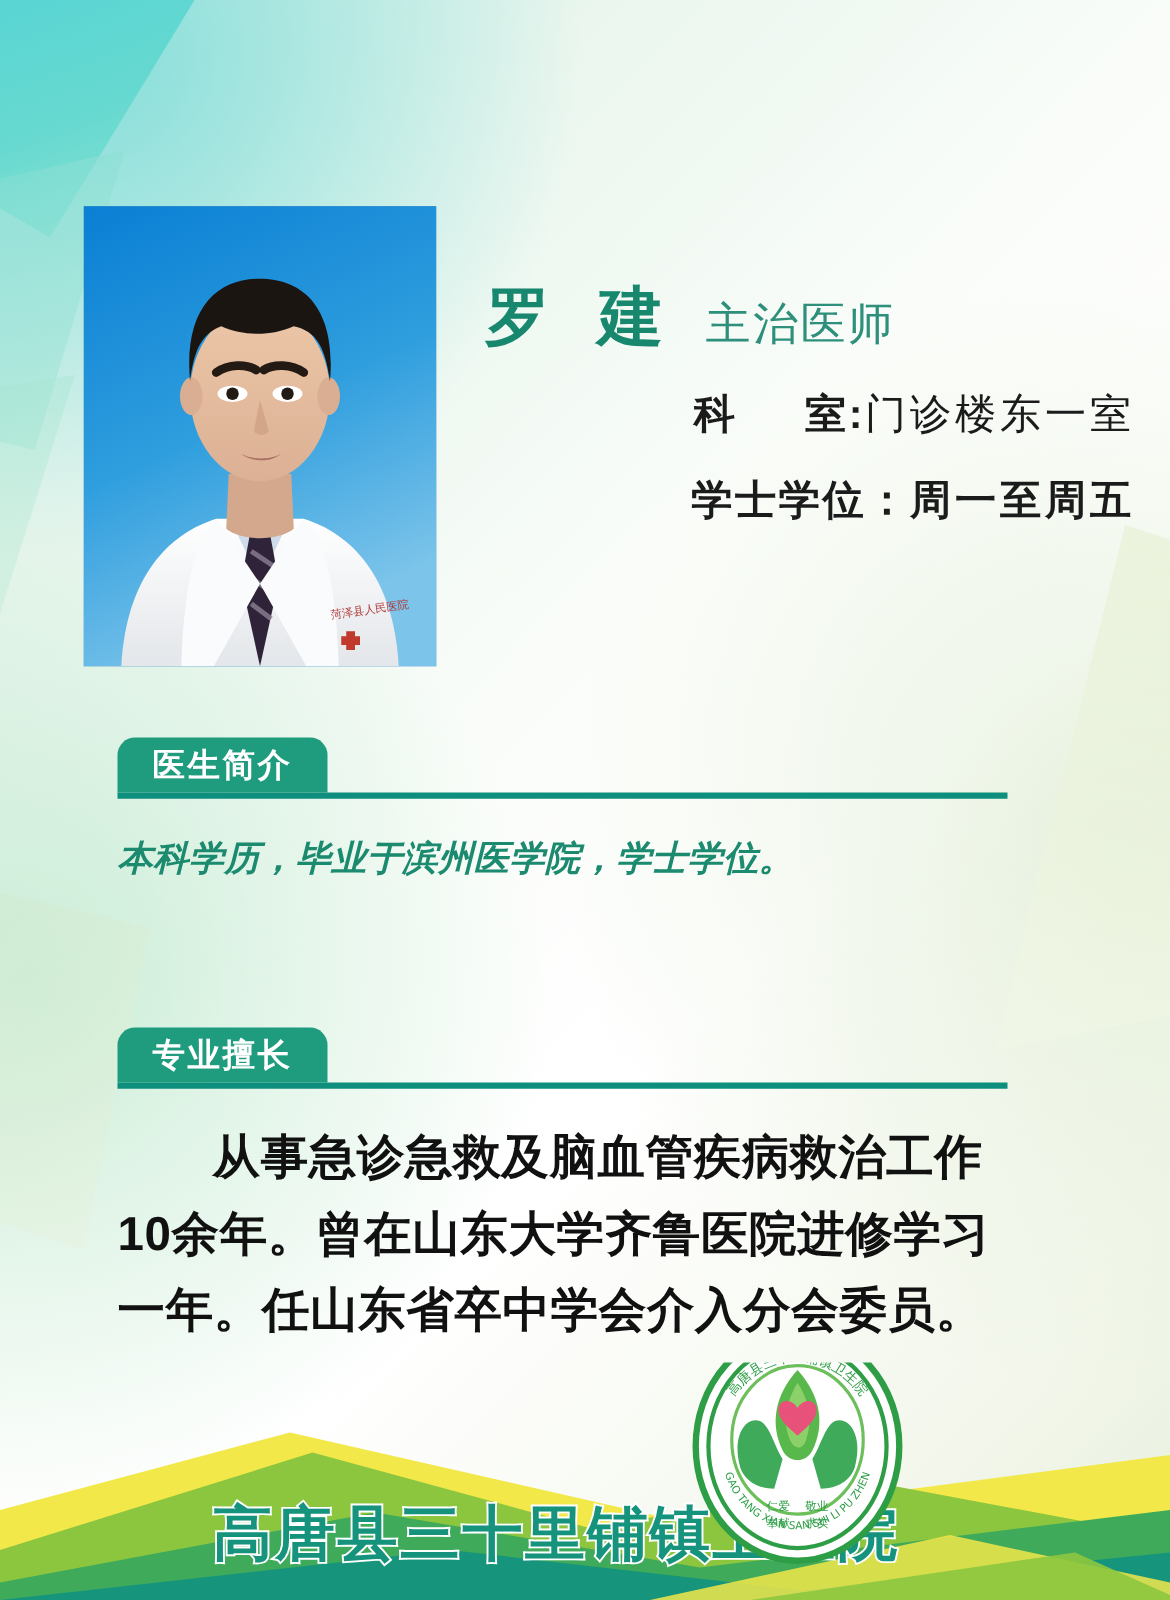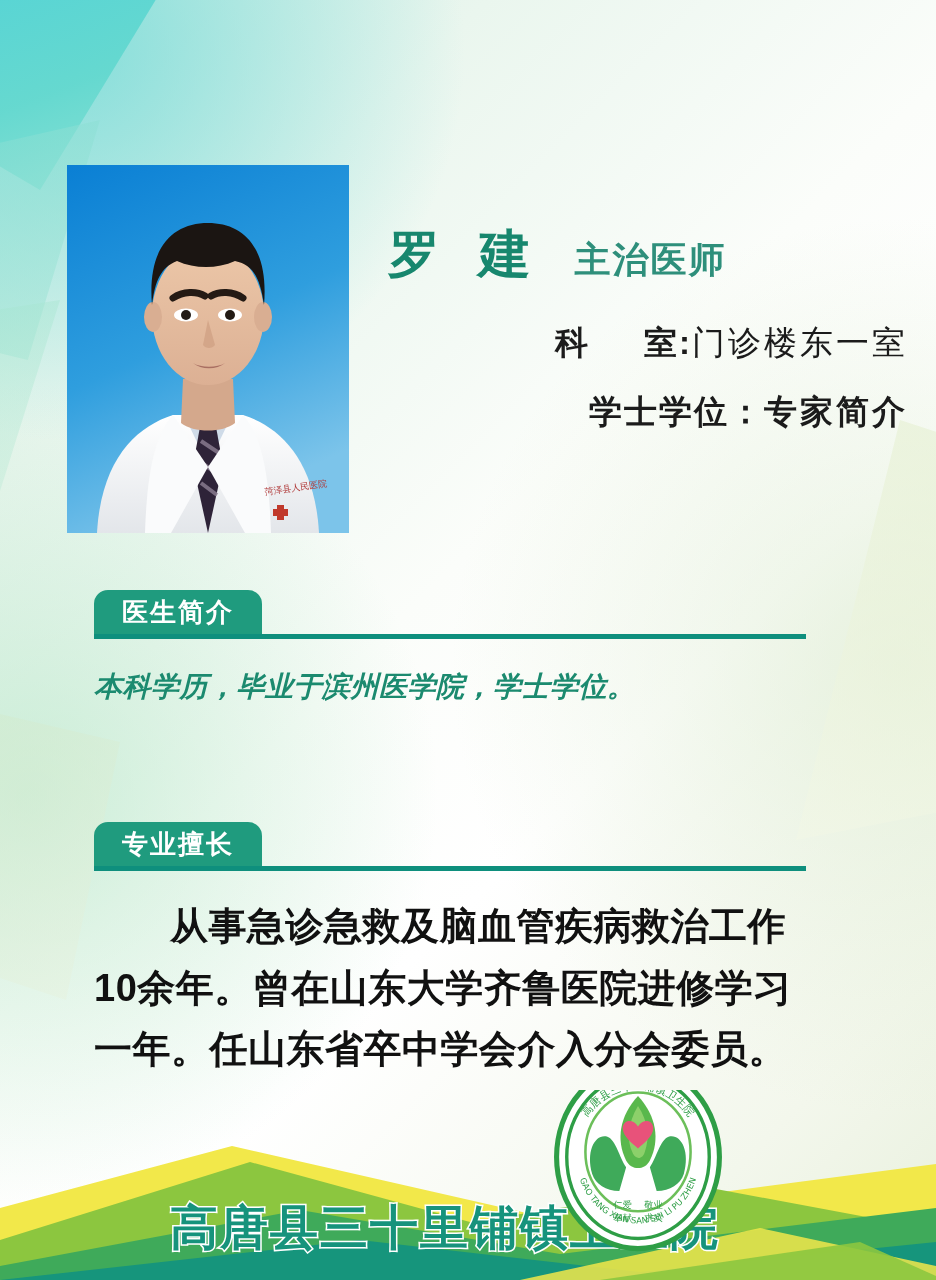"主治医师" .doc-title { font-weight: bold -> normal; margin-left: 32px -> 22px }
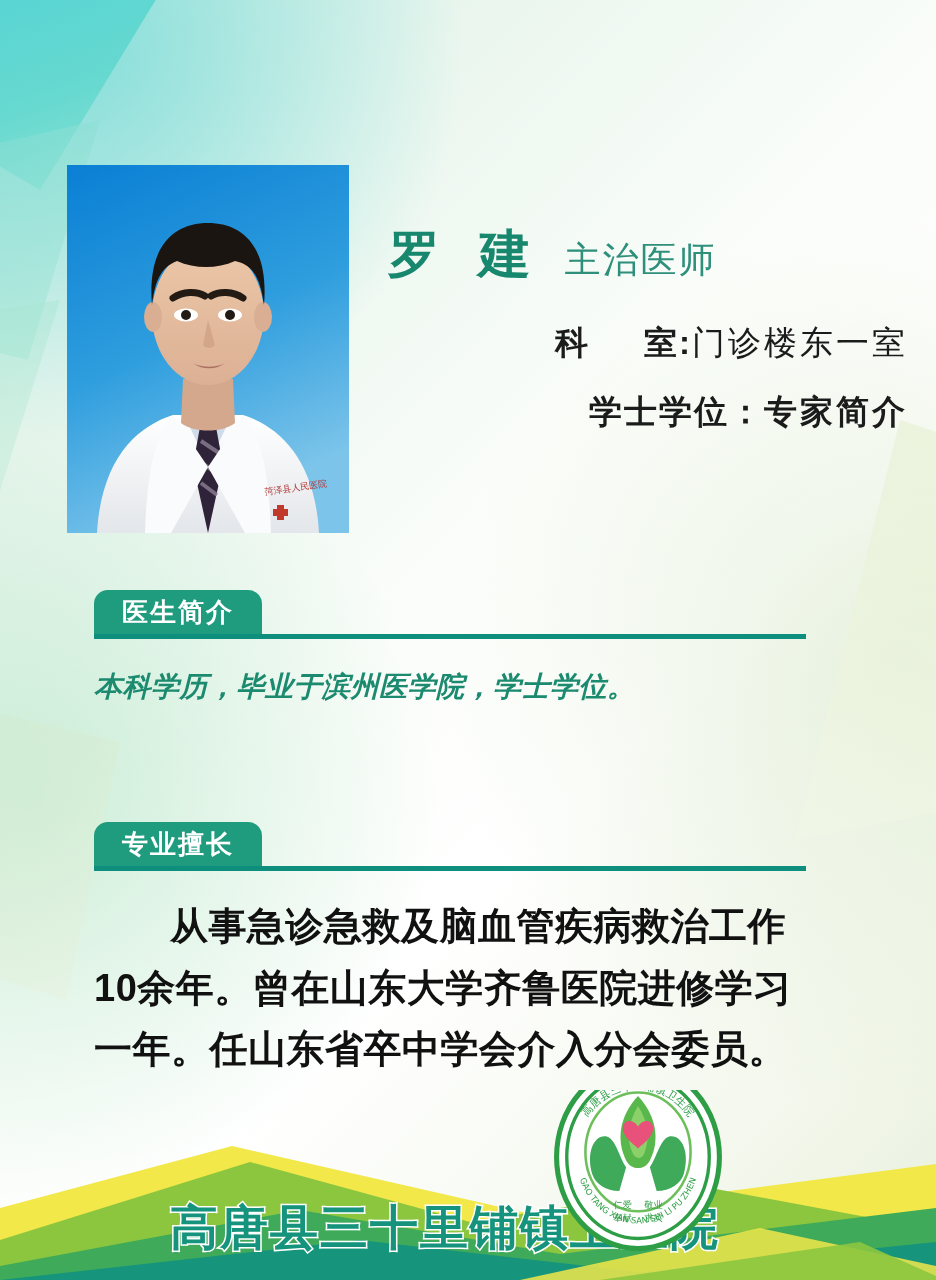"科 室:门诊楼东一室" .meta { margin-top: 46px -> 34px }
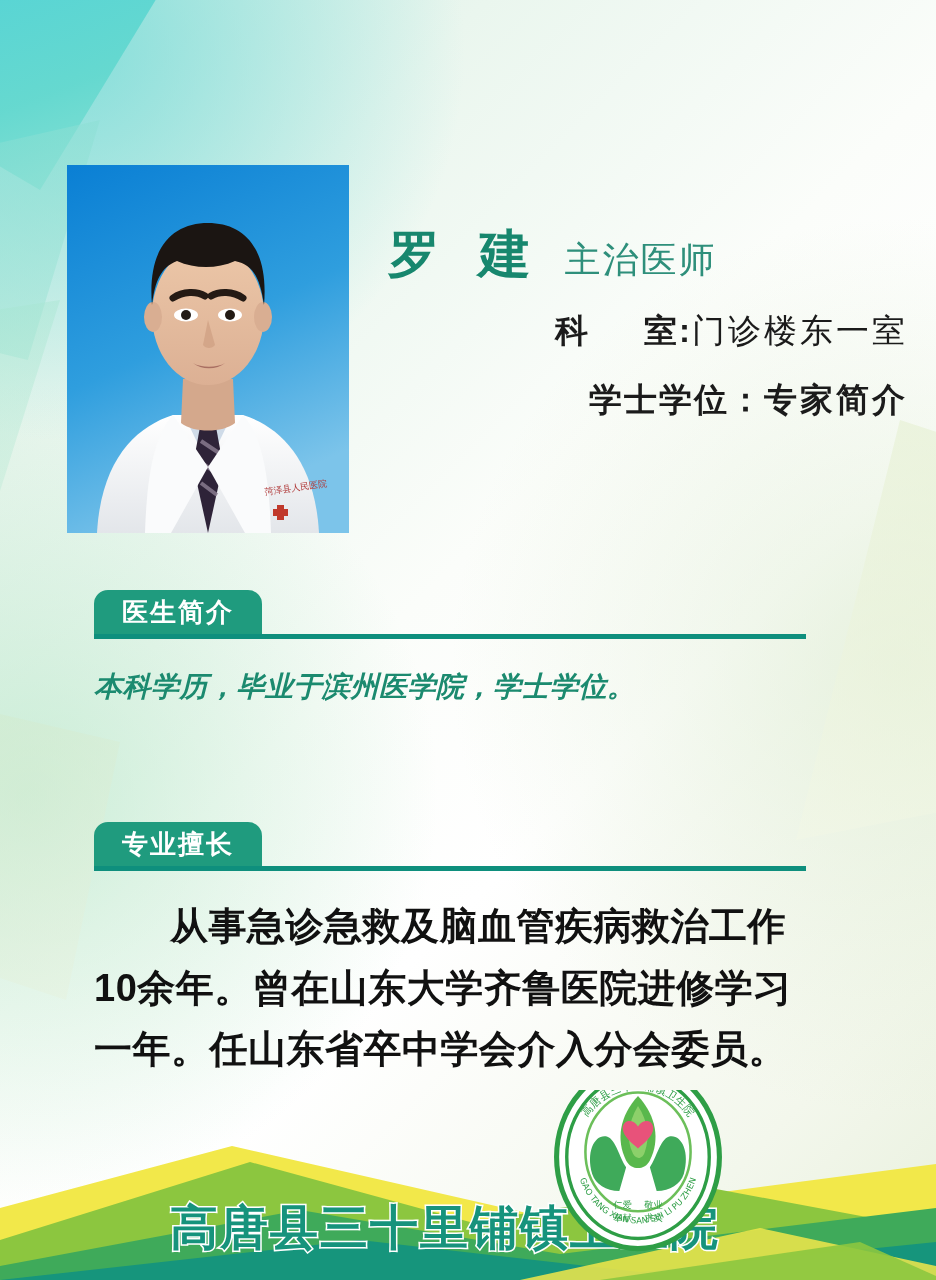"专家简介" span.meta-value { text: 专家简介 -> 周一至周五 }
